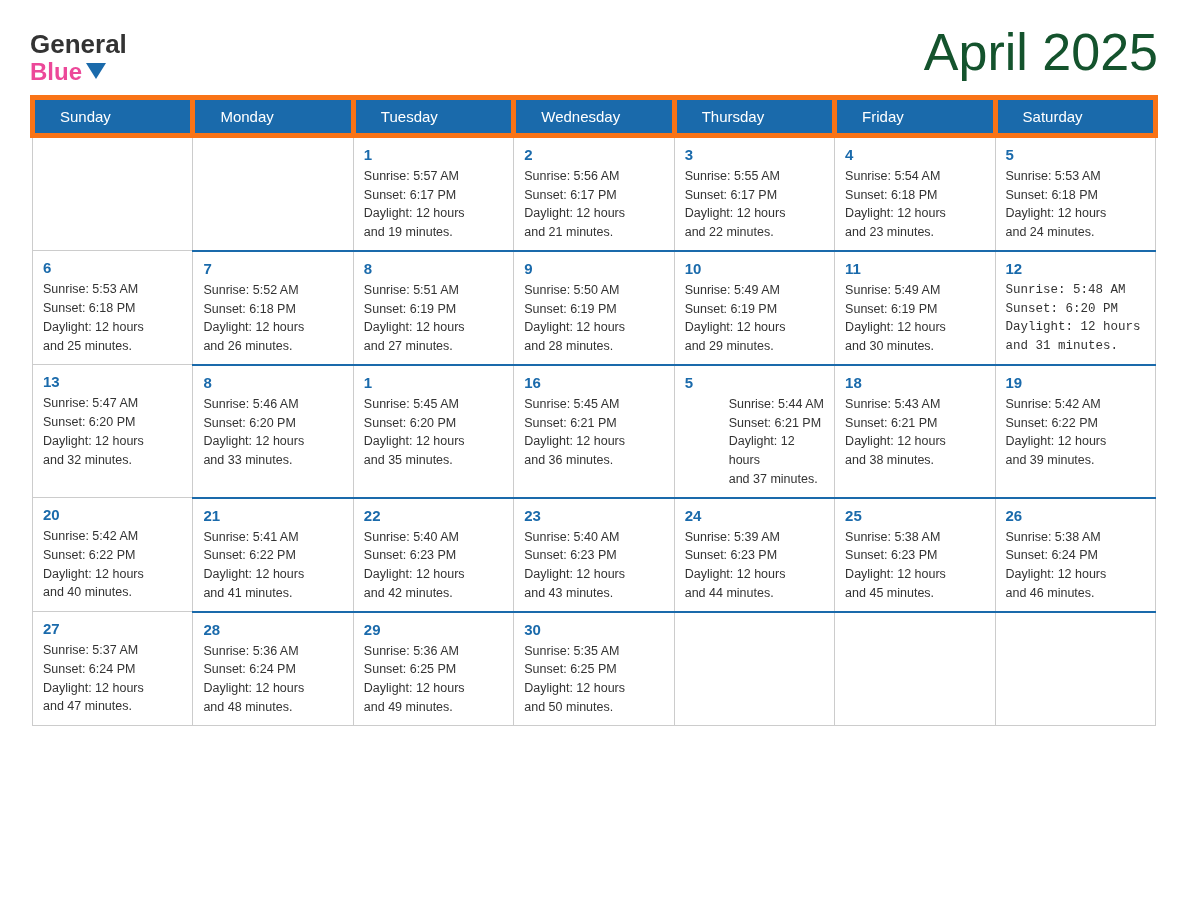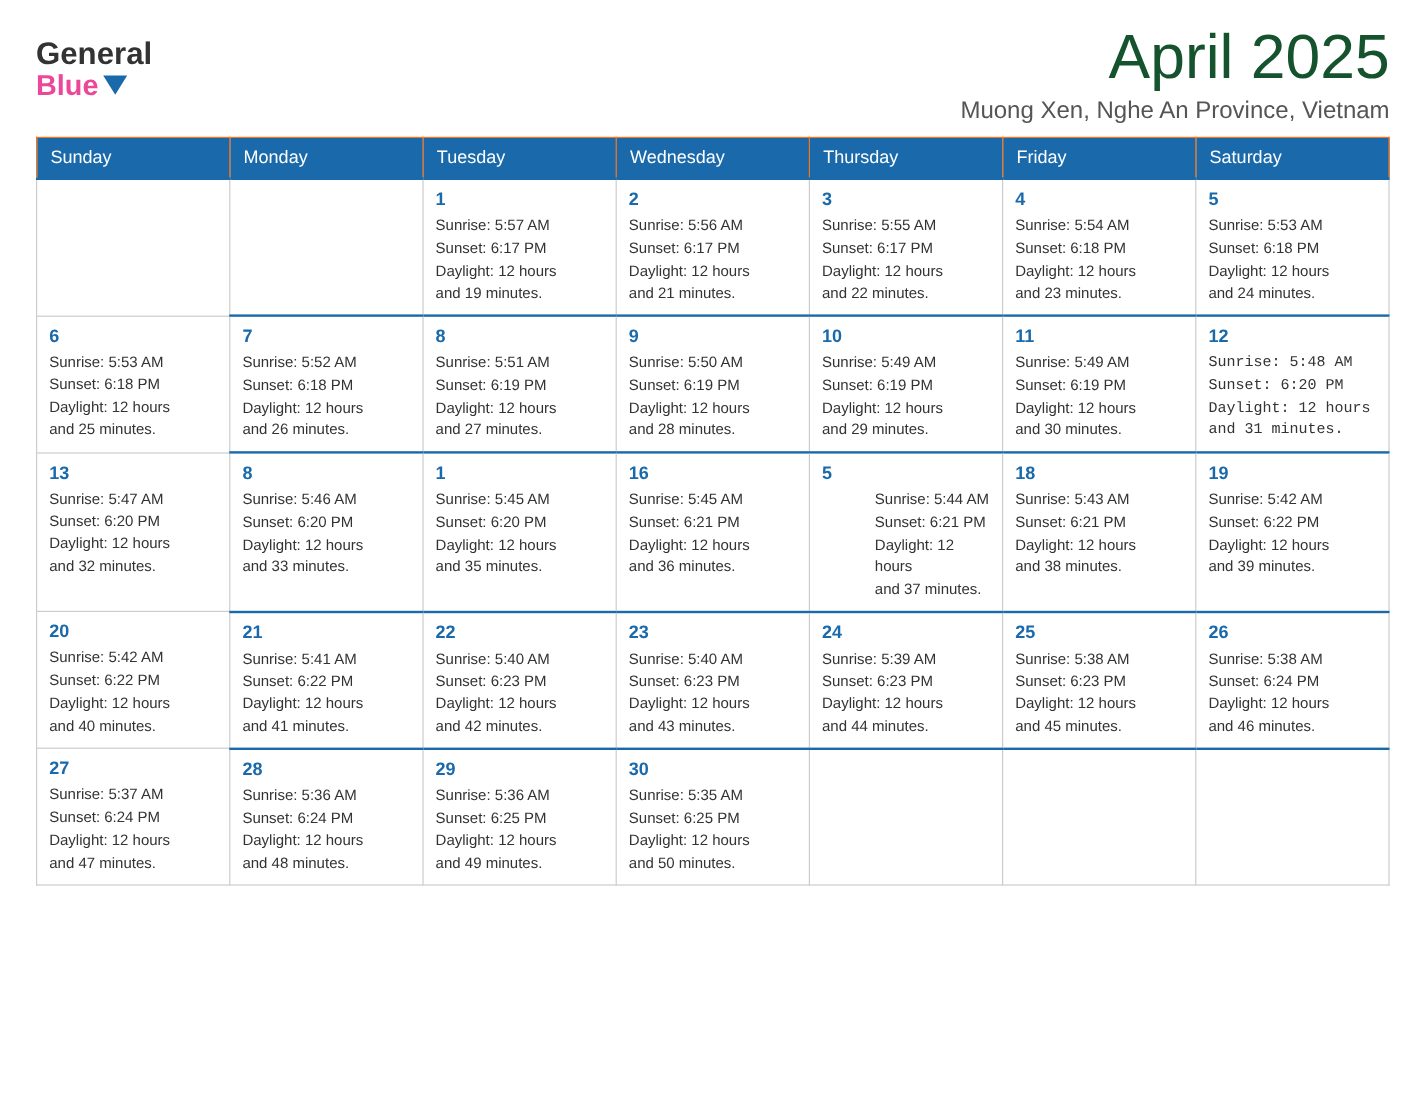"General" .header-area { align-items: flex-start -> center }
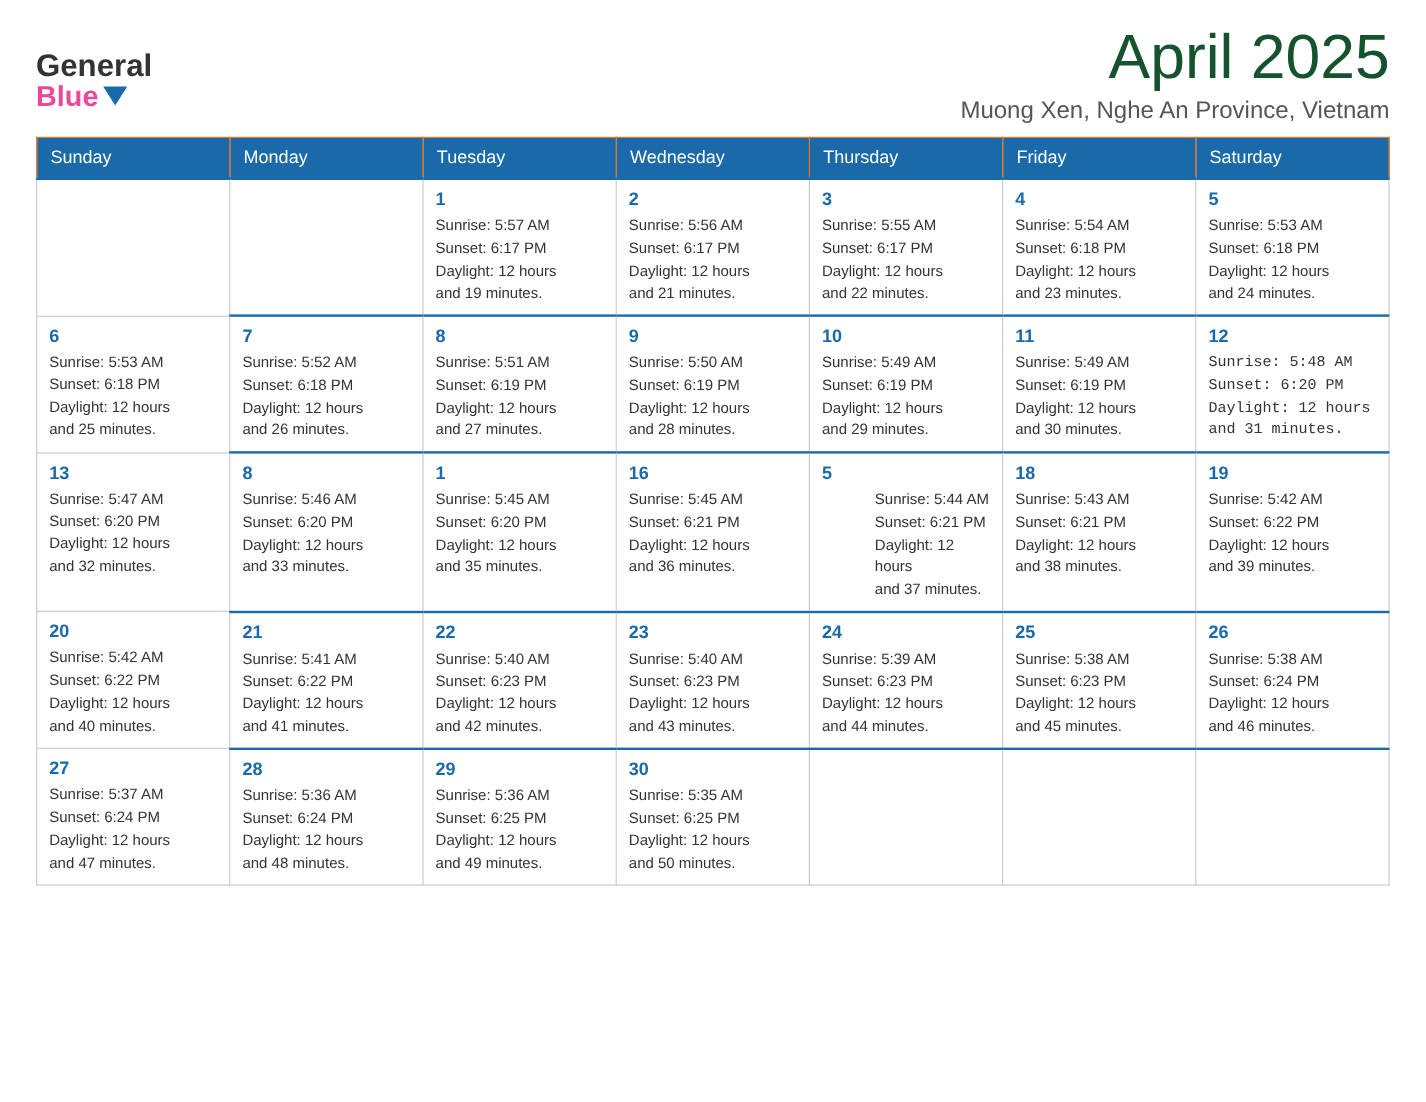"Muong Xen, Nghe An Province," div.subtitle { html: <div>Muong Xen, Nghe An Province, Vietnam</div> -> none }
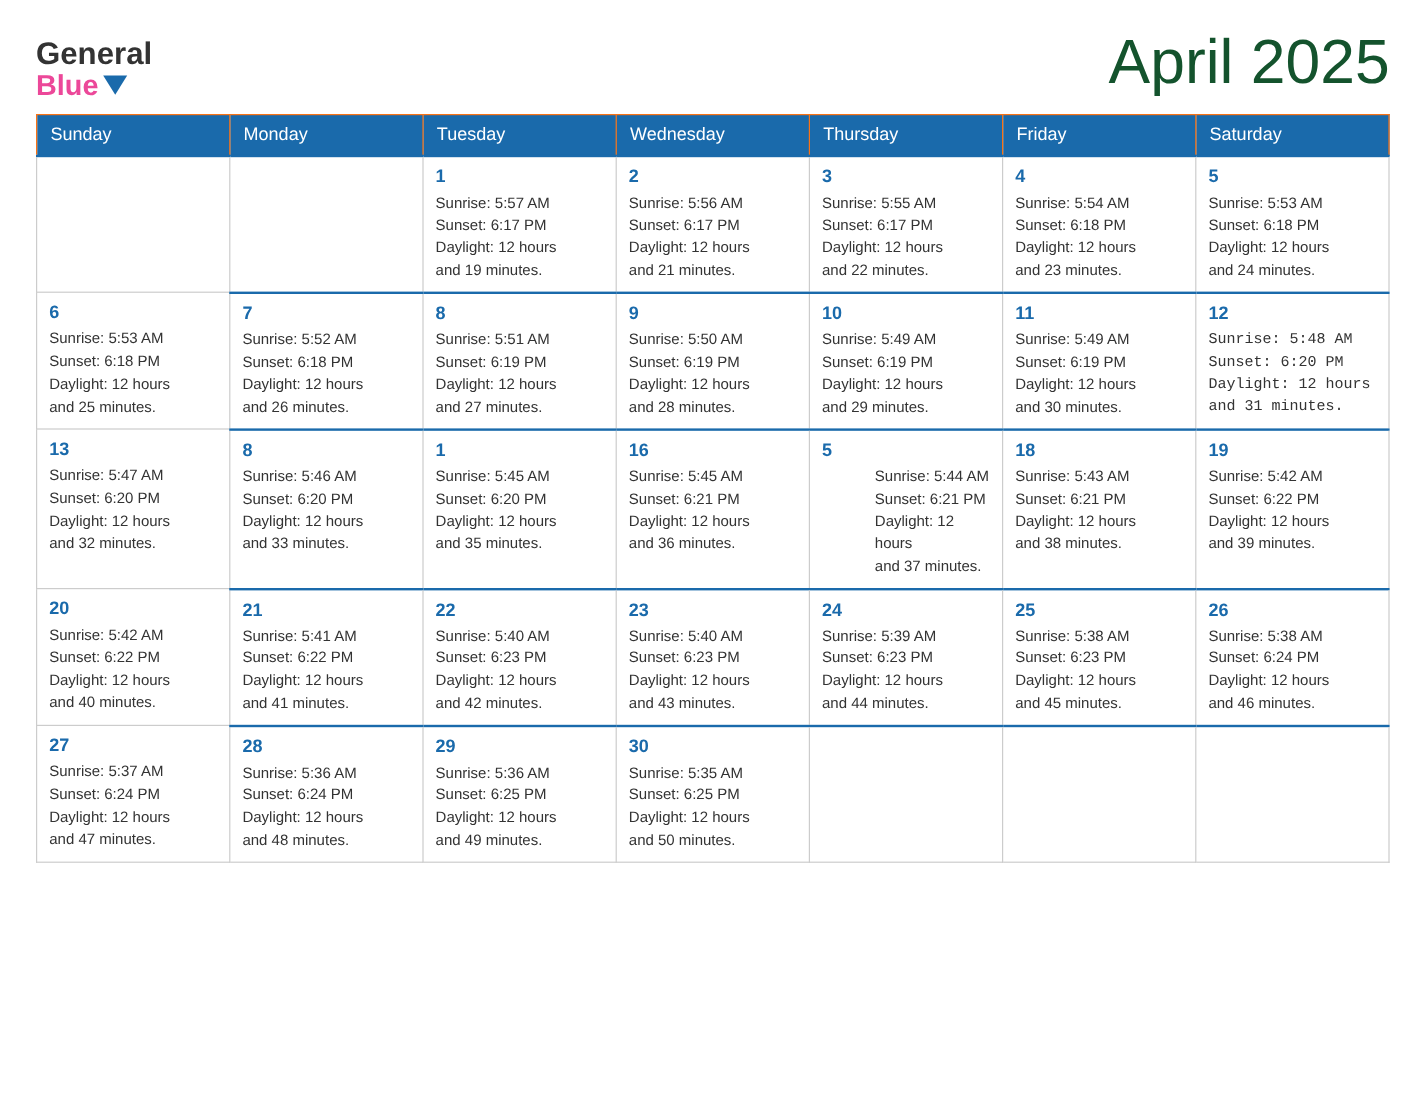"Sunday" .calendar thead th { border: 1px solid #f97316 -> 5px solid #f97316; padding: 8px 11px -> 8px 25px }
